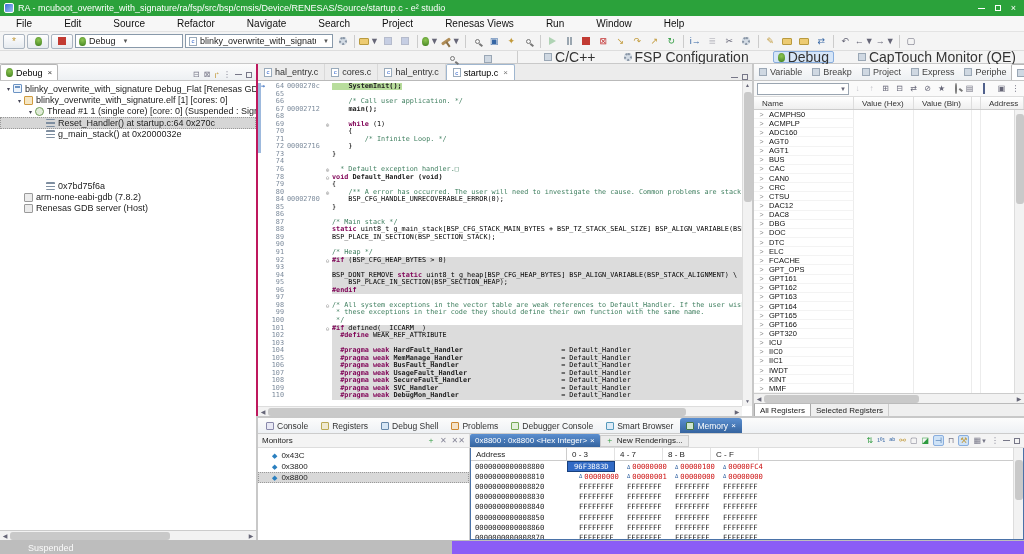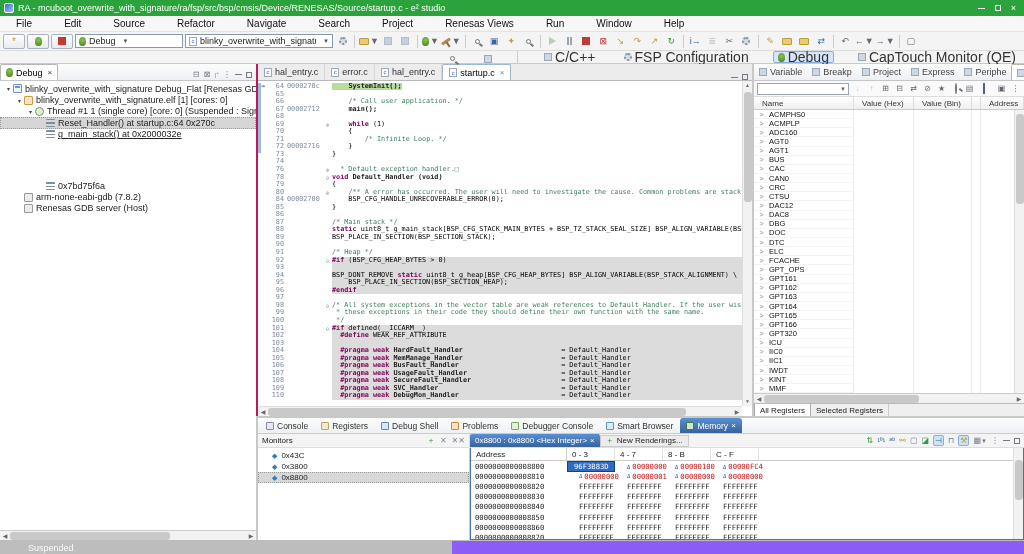"error.c" span { text: error.c -> cores.c }
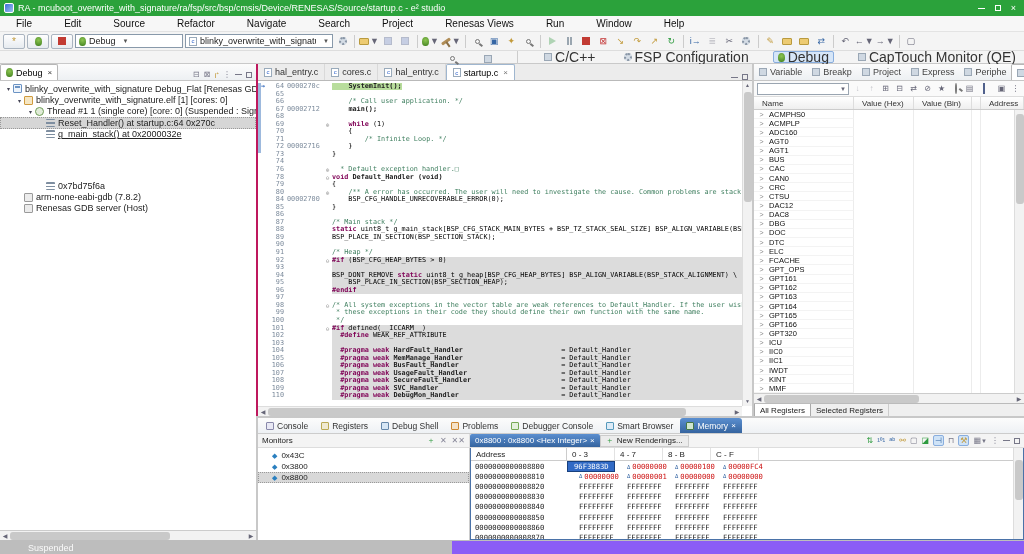"g_main_stack() at 0x2000032e" div.trow { text-decoration: underline -> none }
